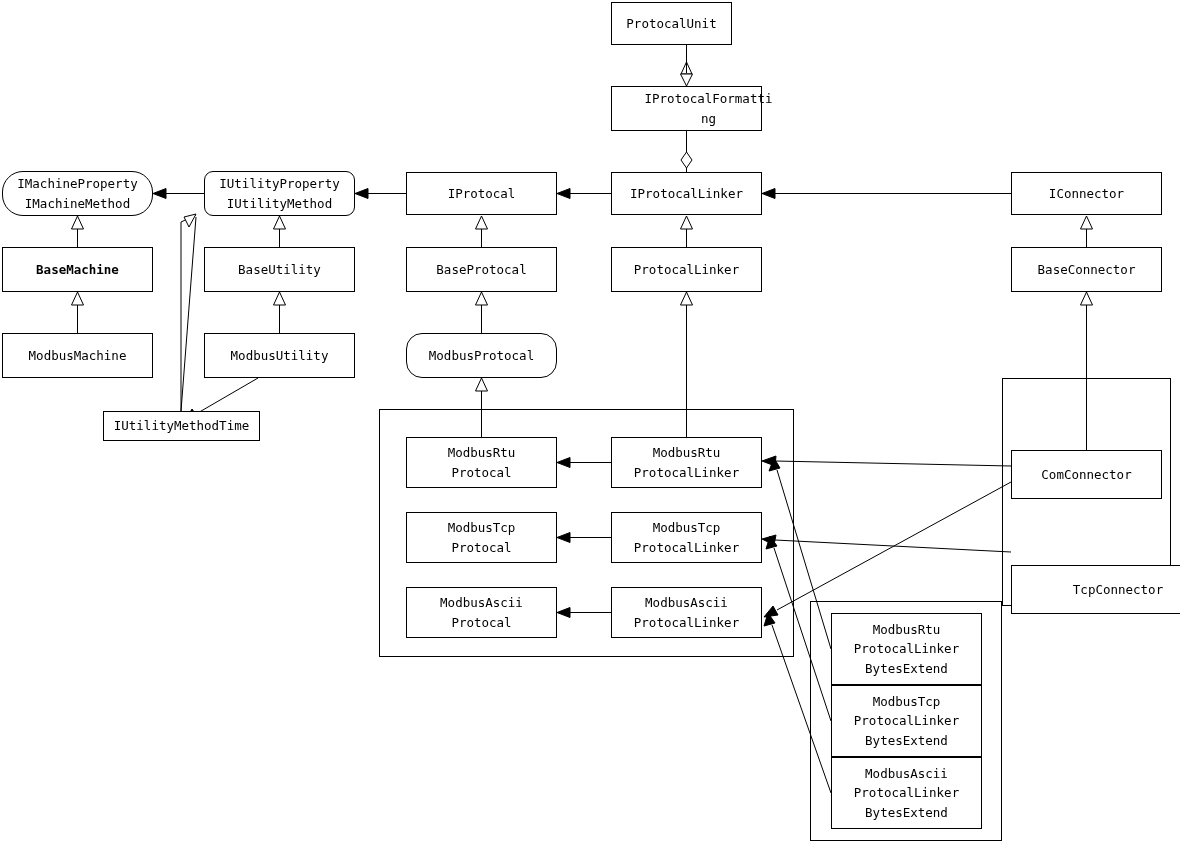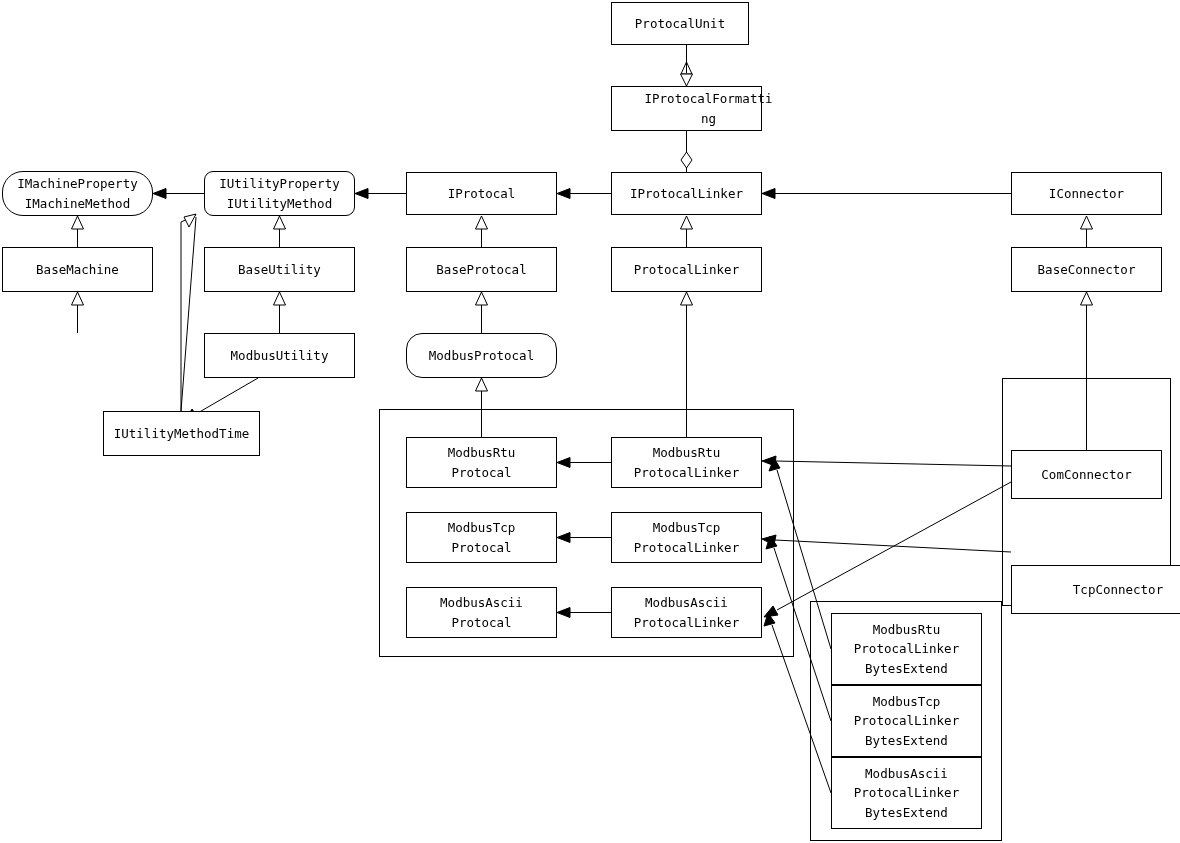"ProtocalUnit" div.node { width: 138px -> 121px }
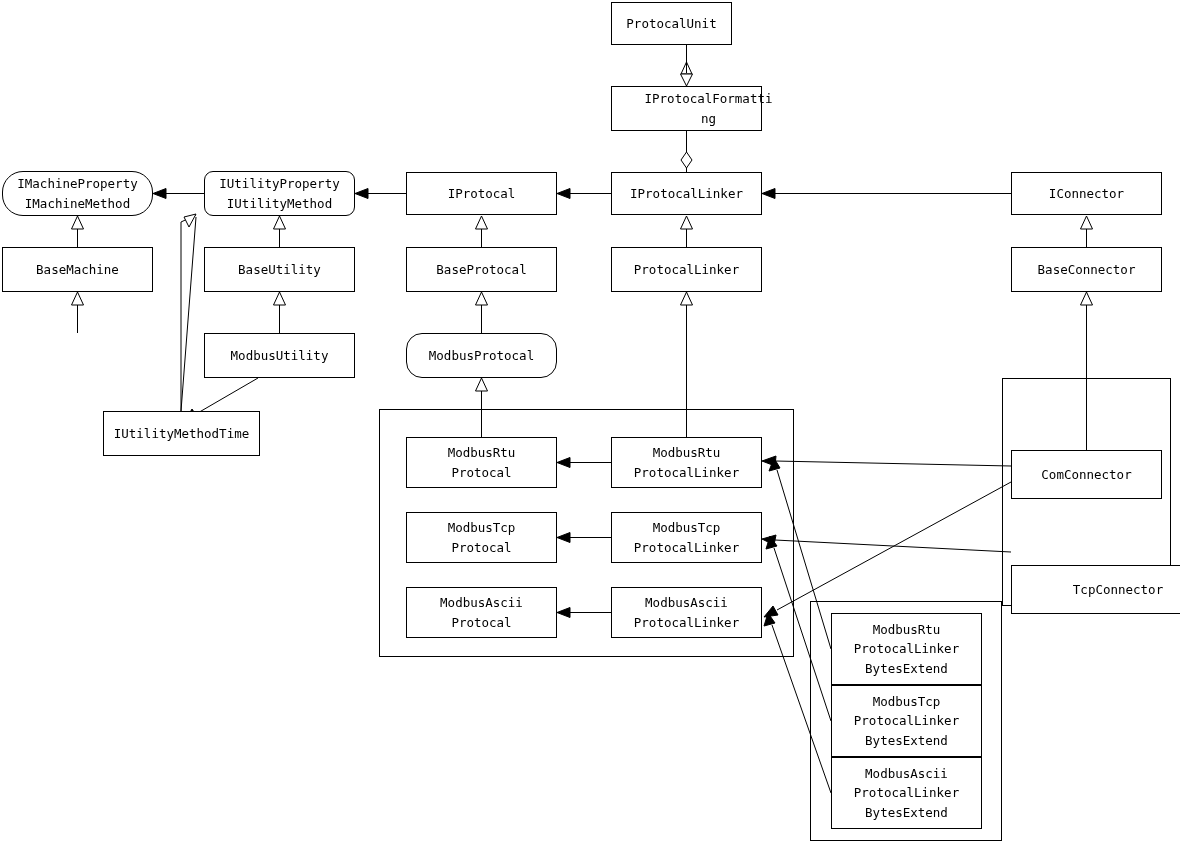"BaseMachine" div.node { font-weight: none -> bold }
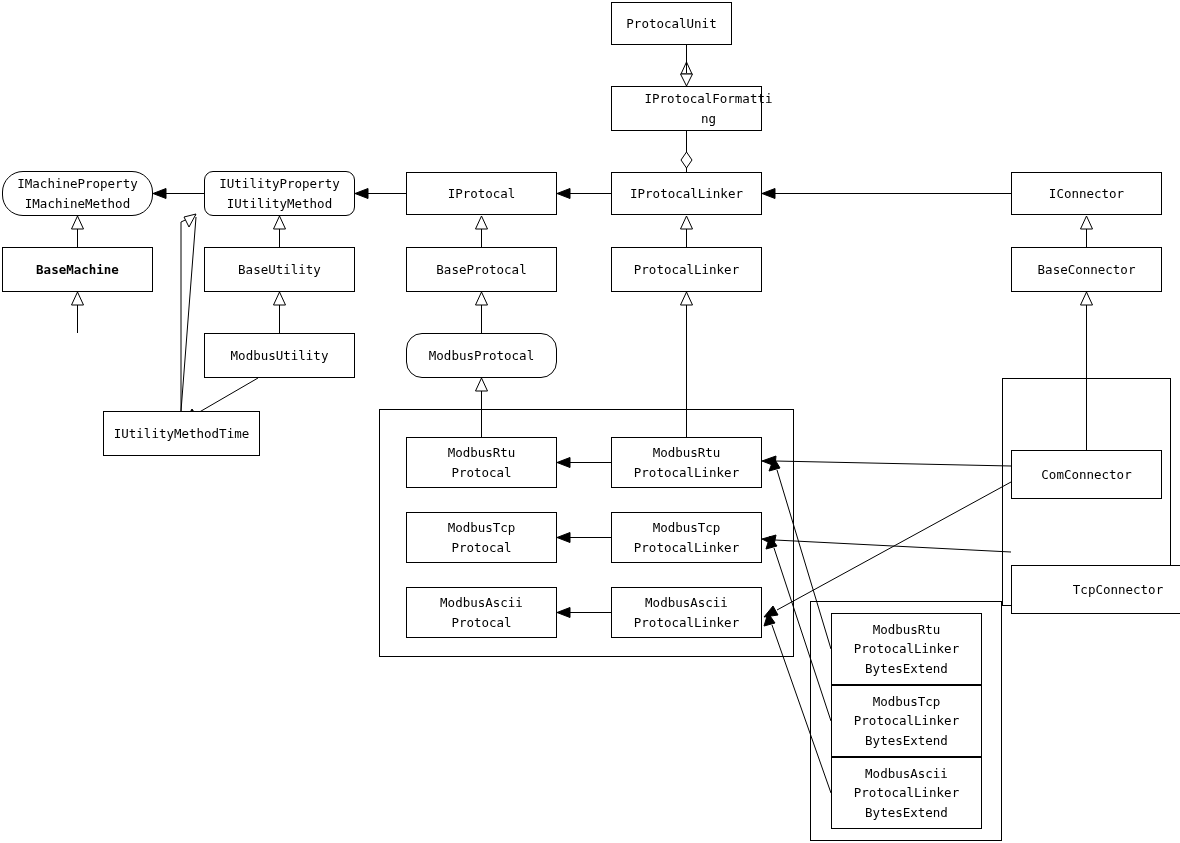"ModbusMachine" div.node { html: none -> <div>ModbusMachine</div> }
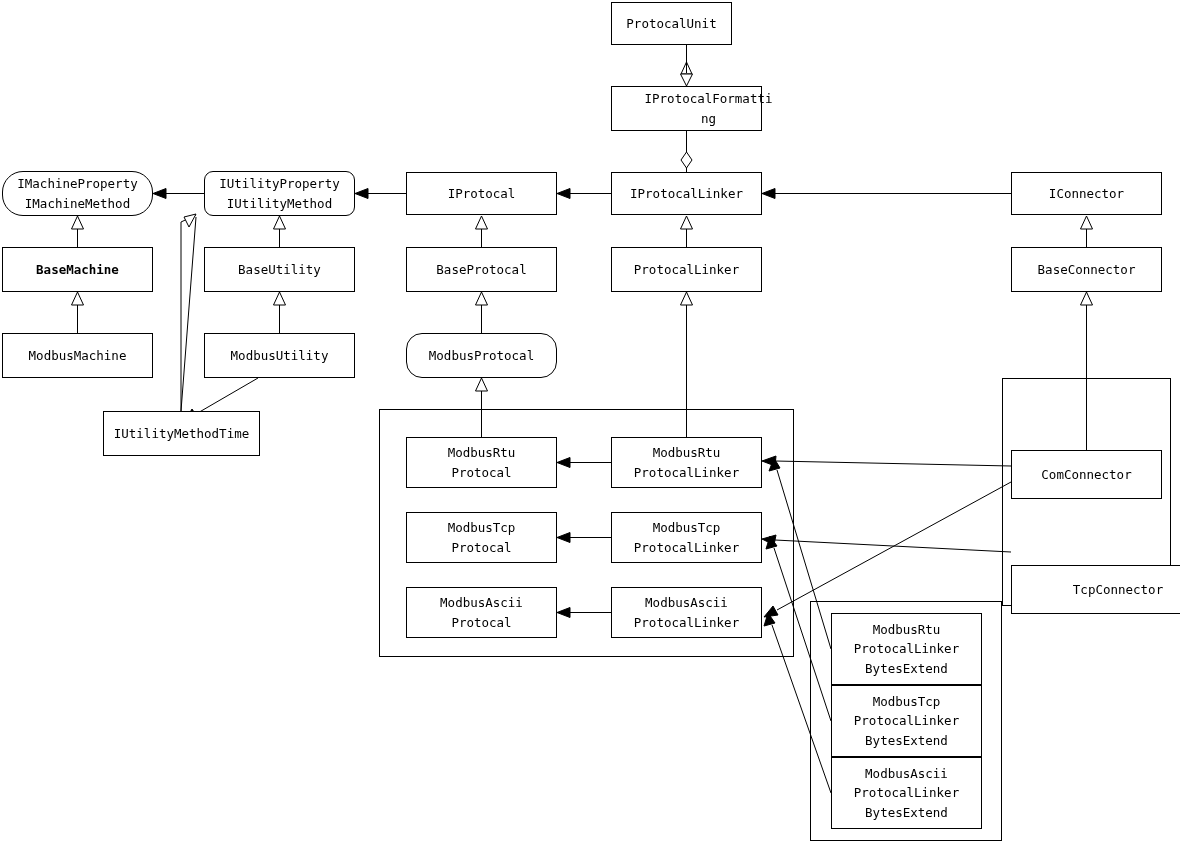"IUtilityMethodTime" div.node { height: 45px -> 30px }
